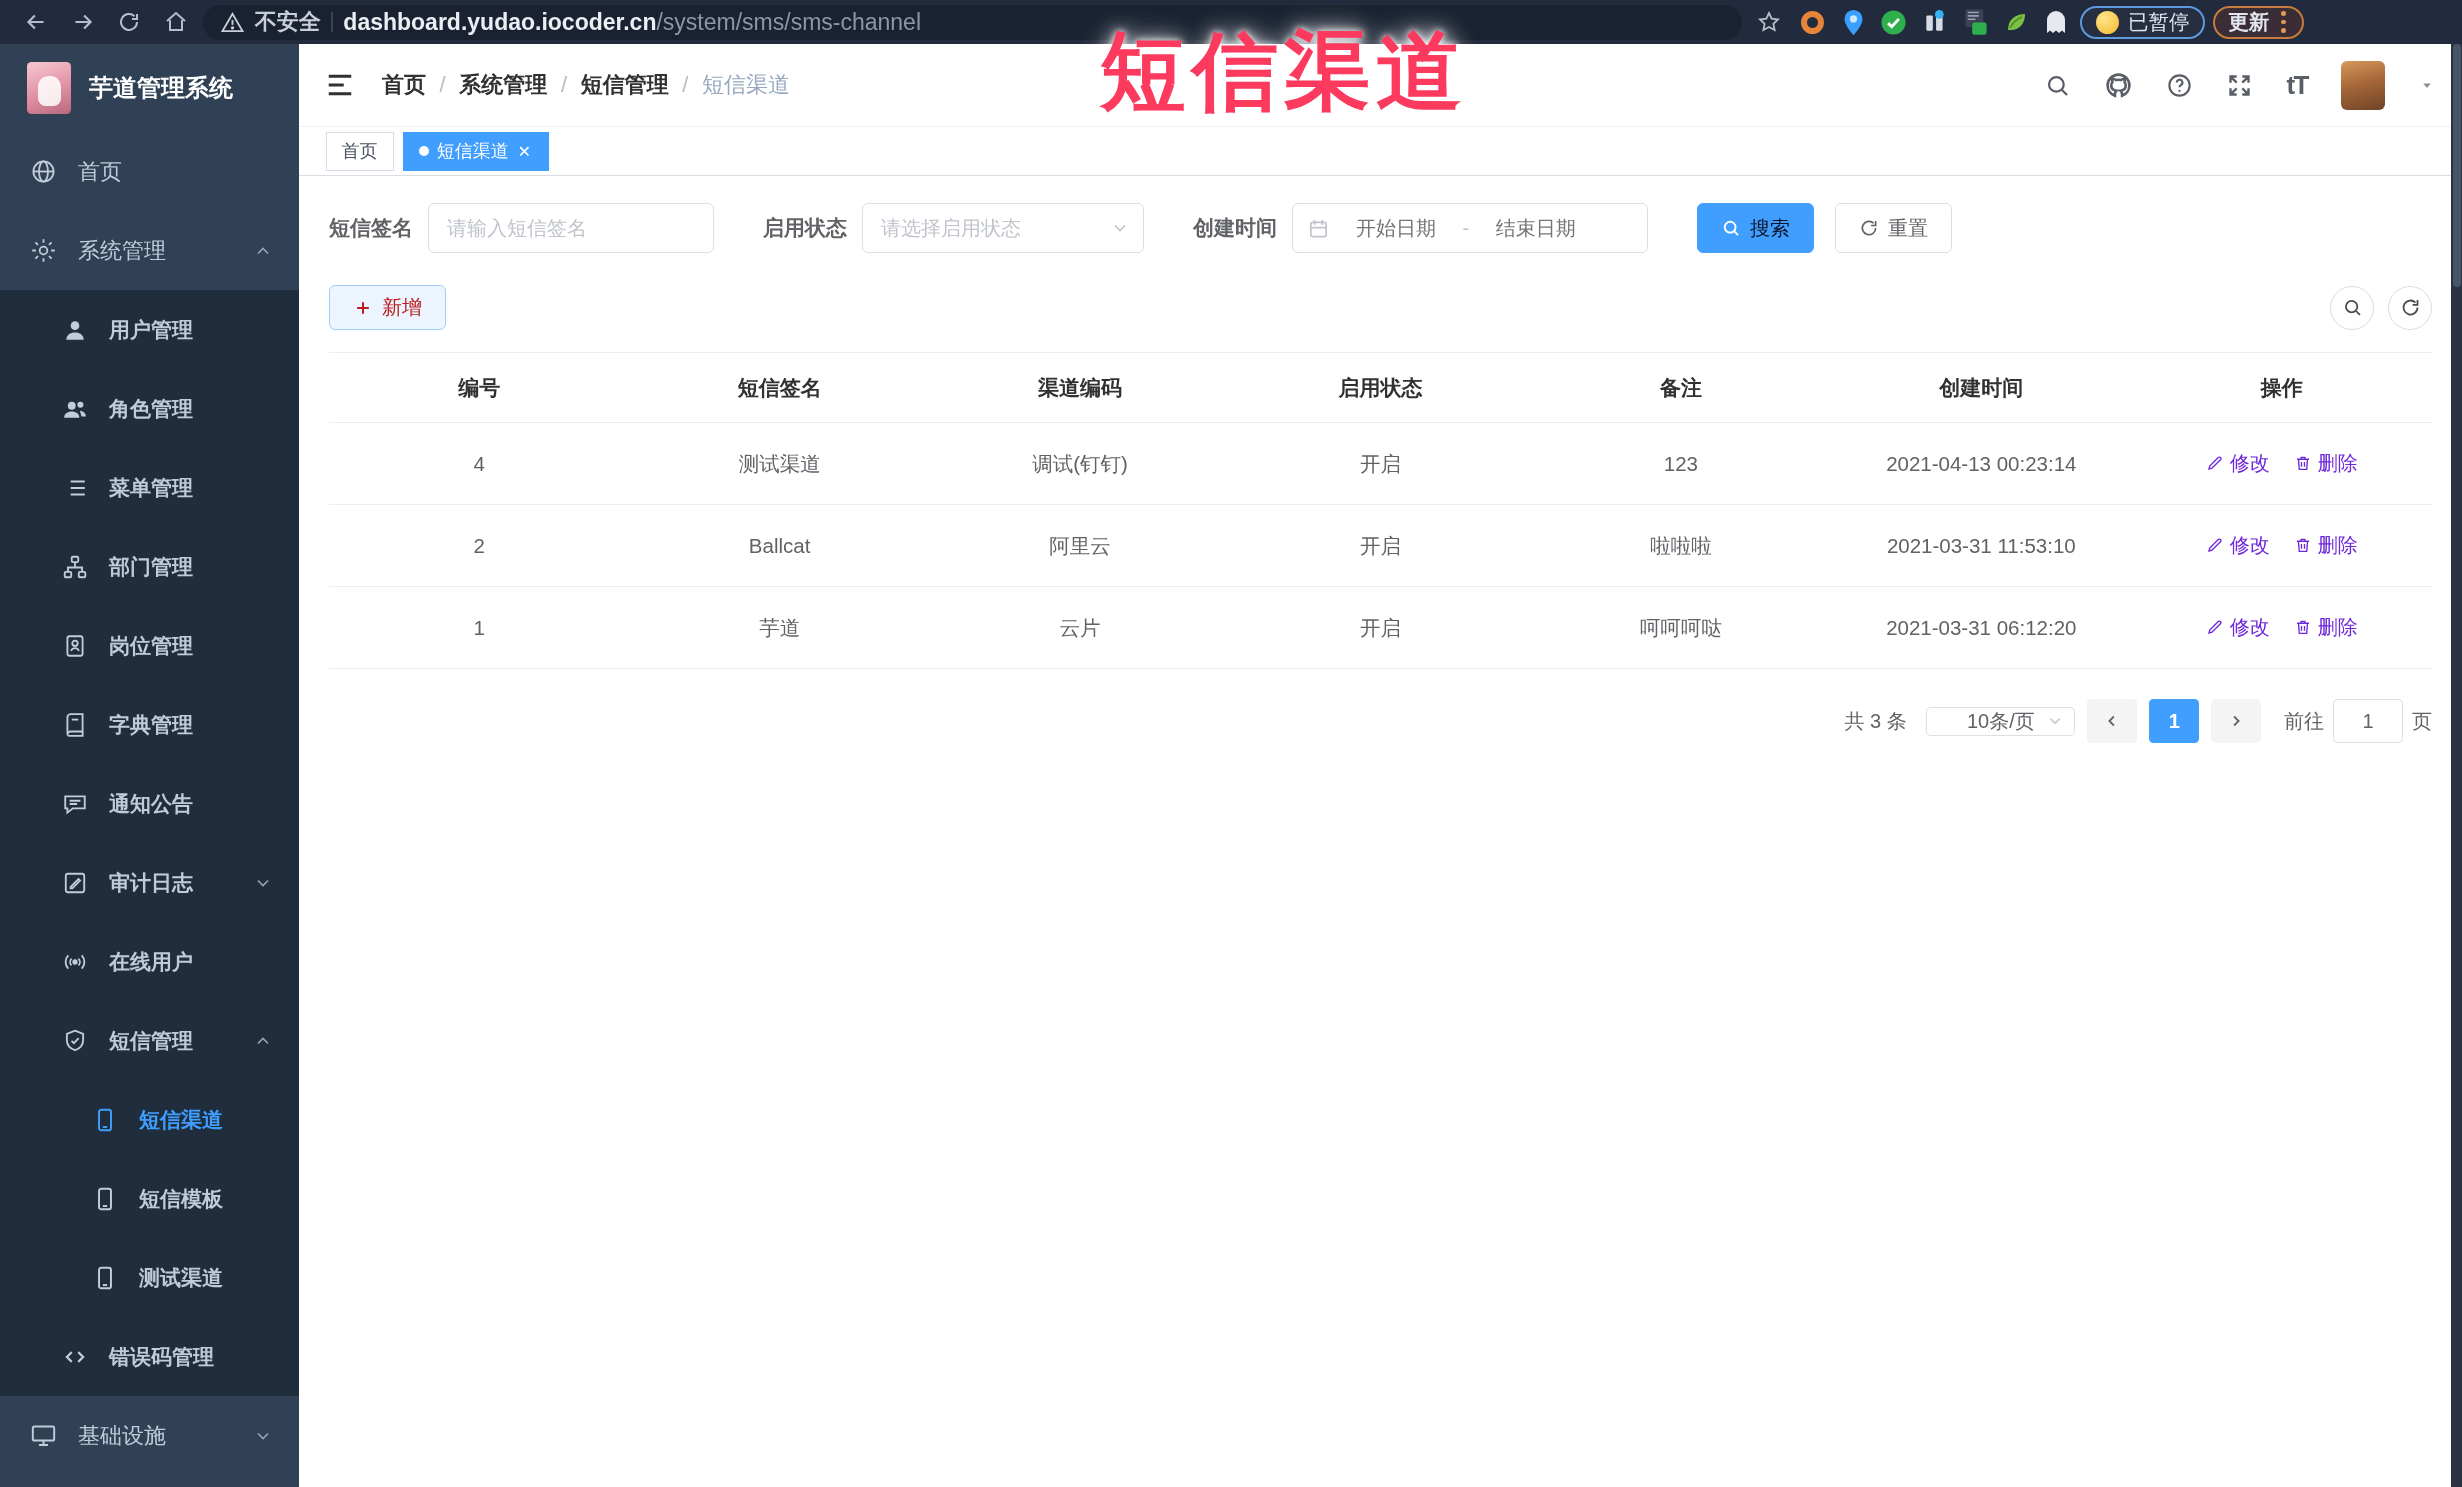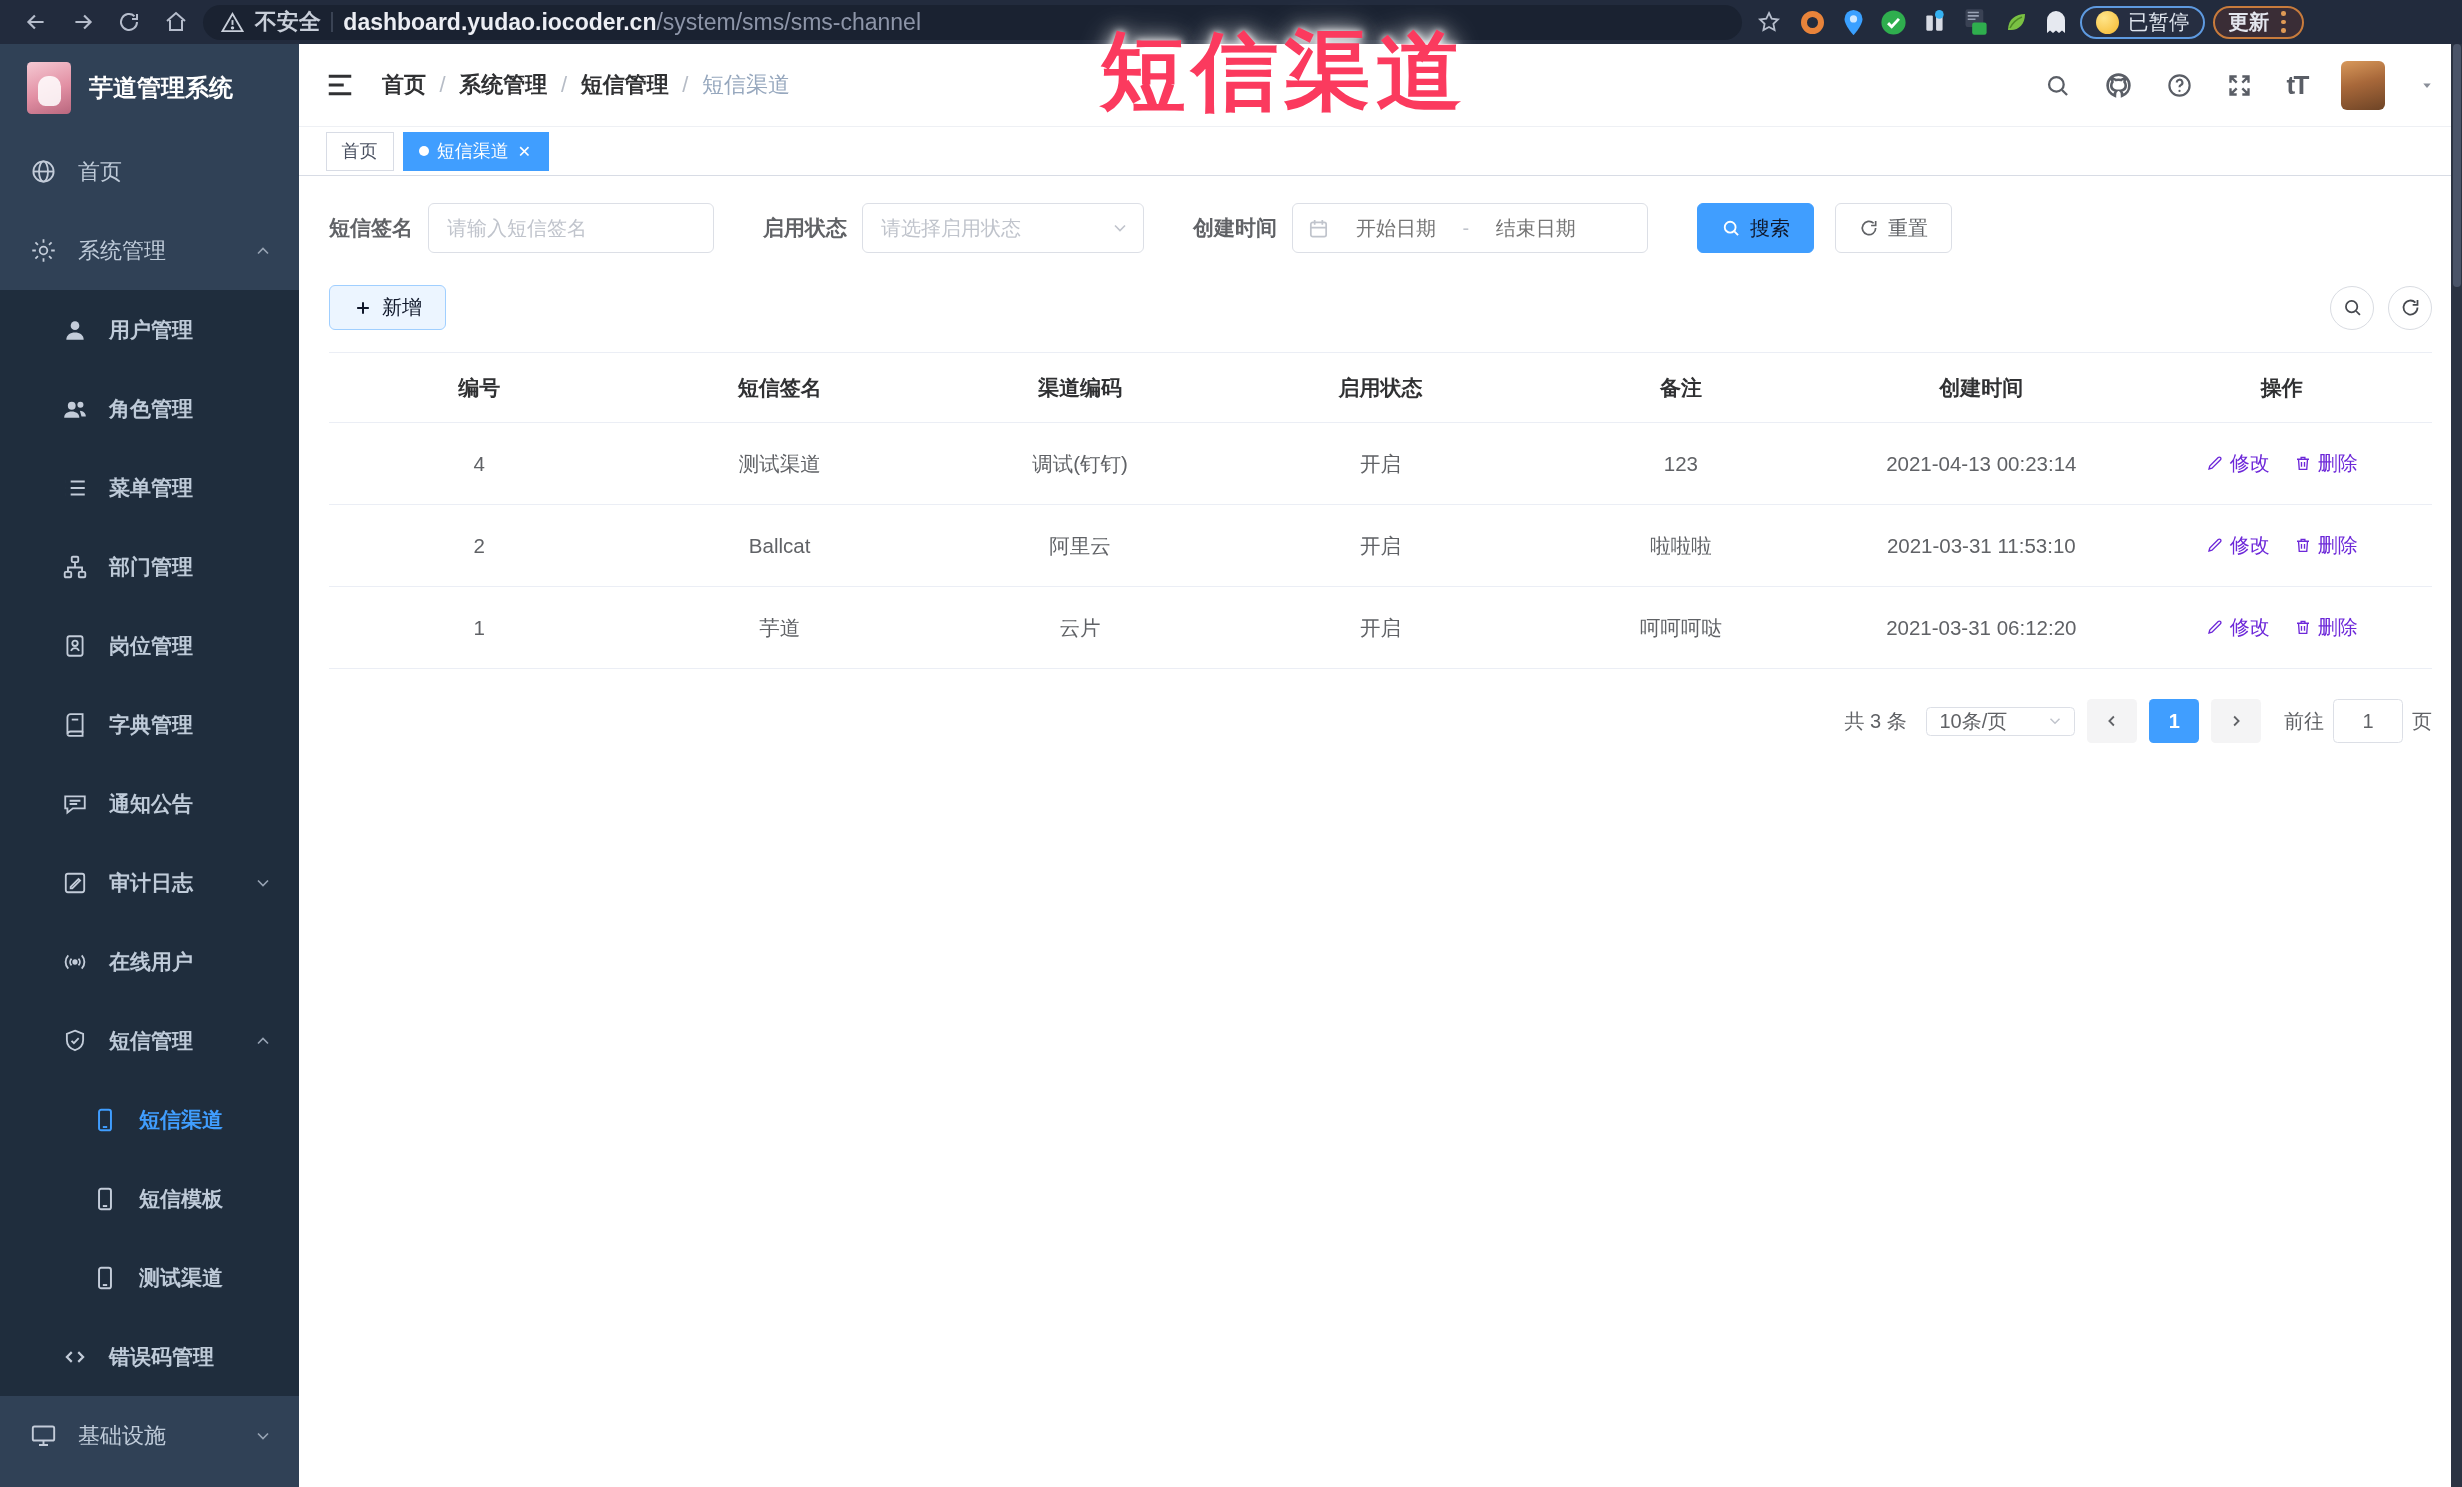"新增" .btn.plainblue { color: #0f172a -> #b91c1c }
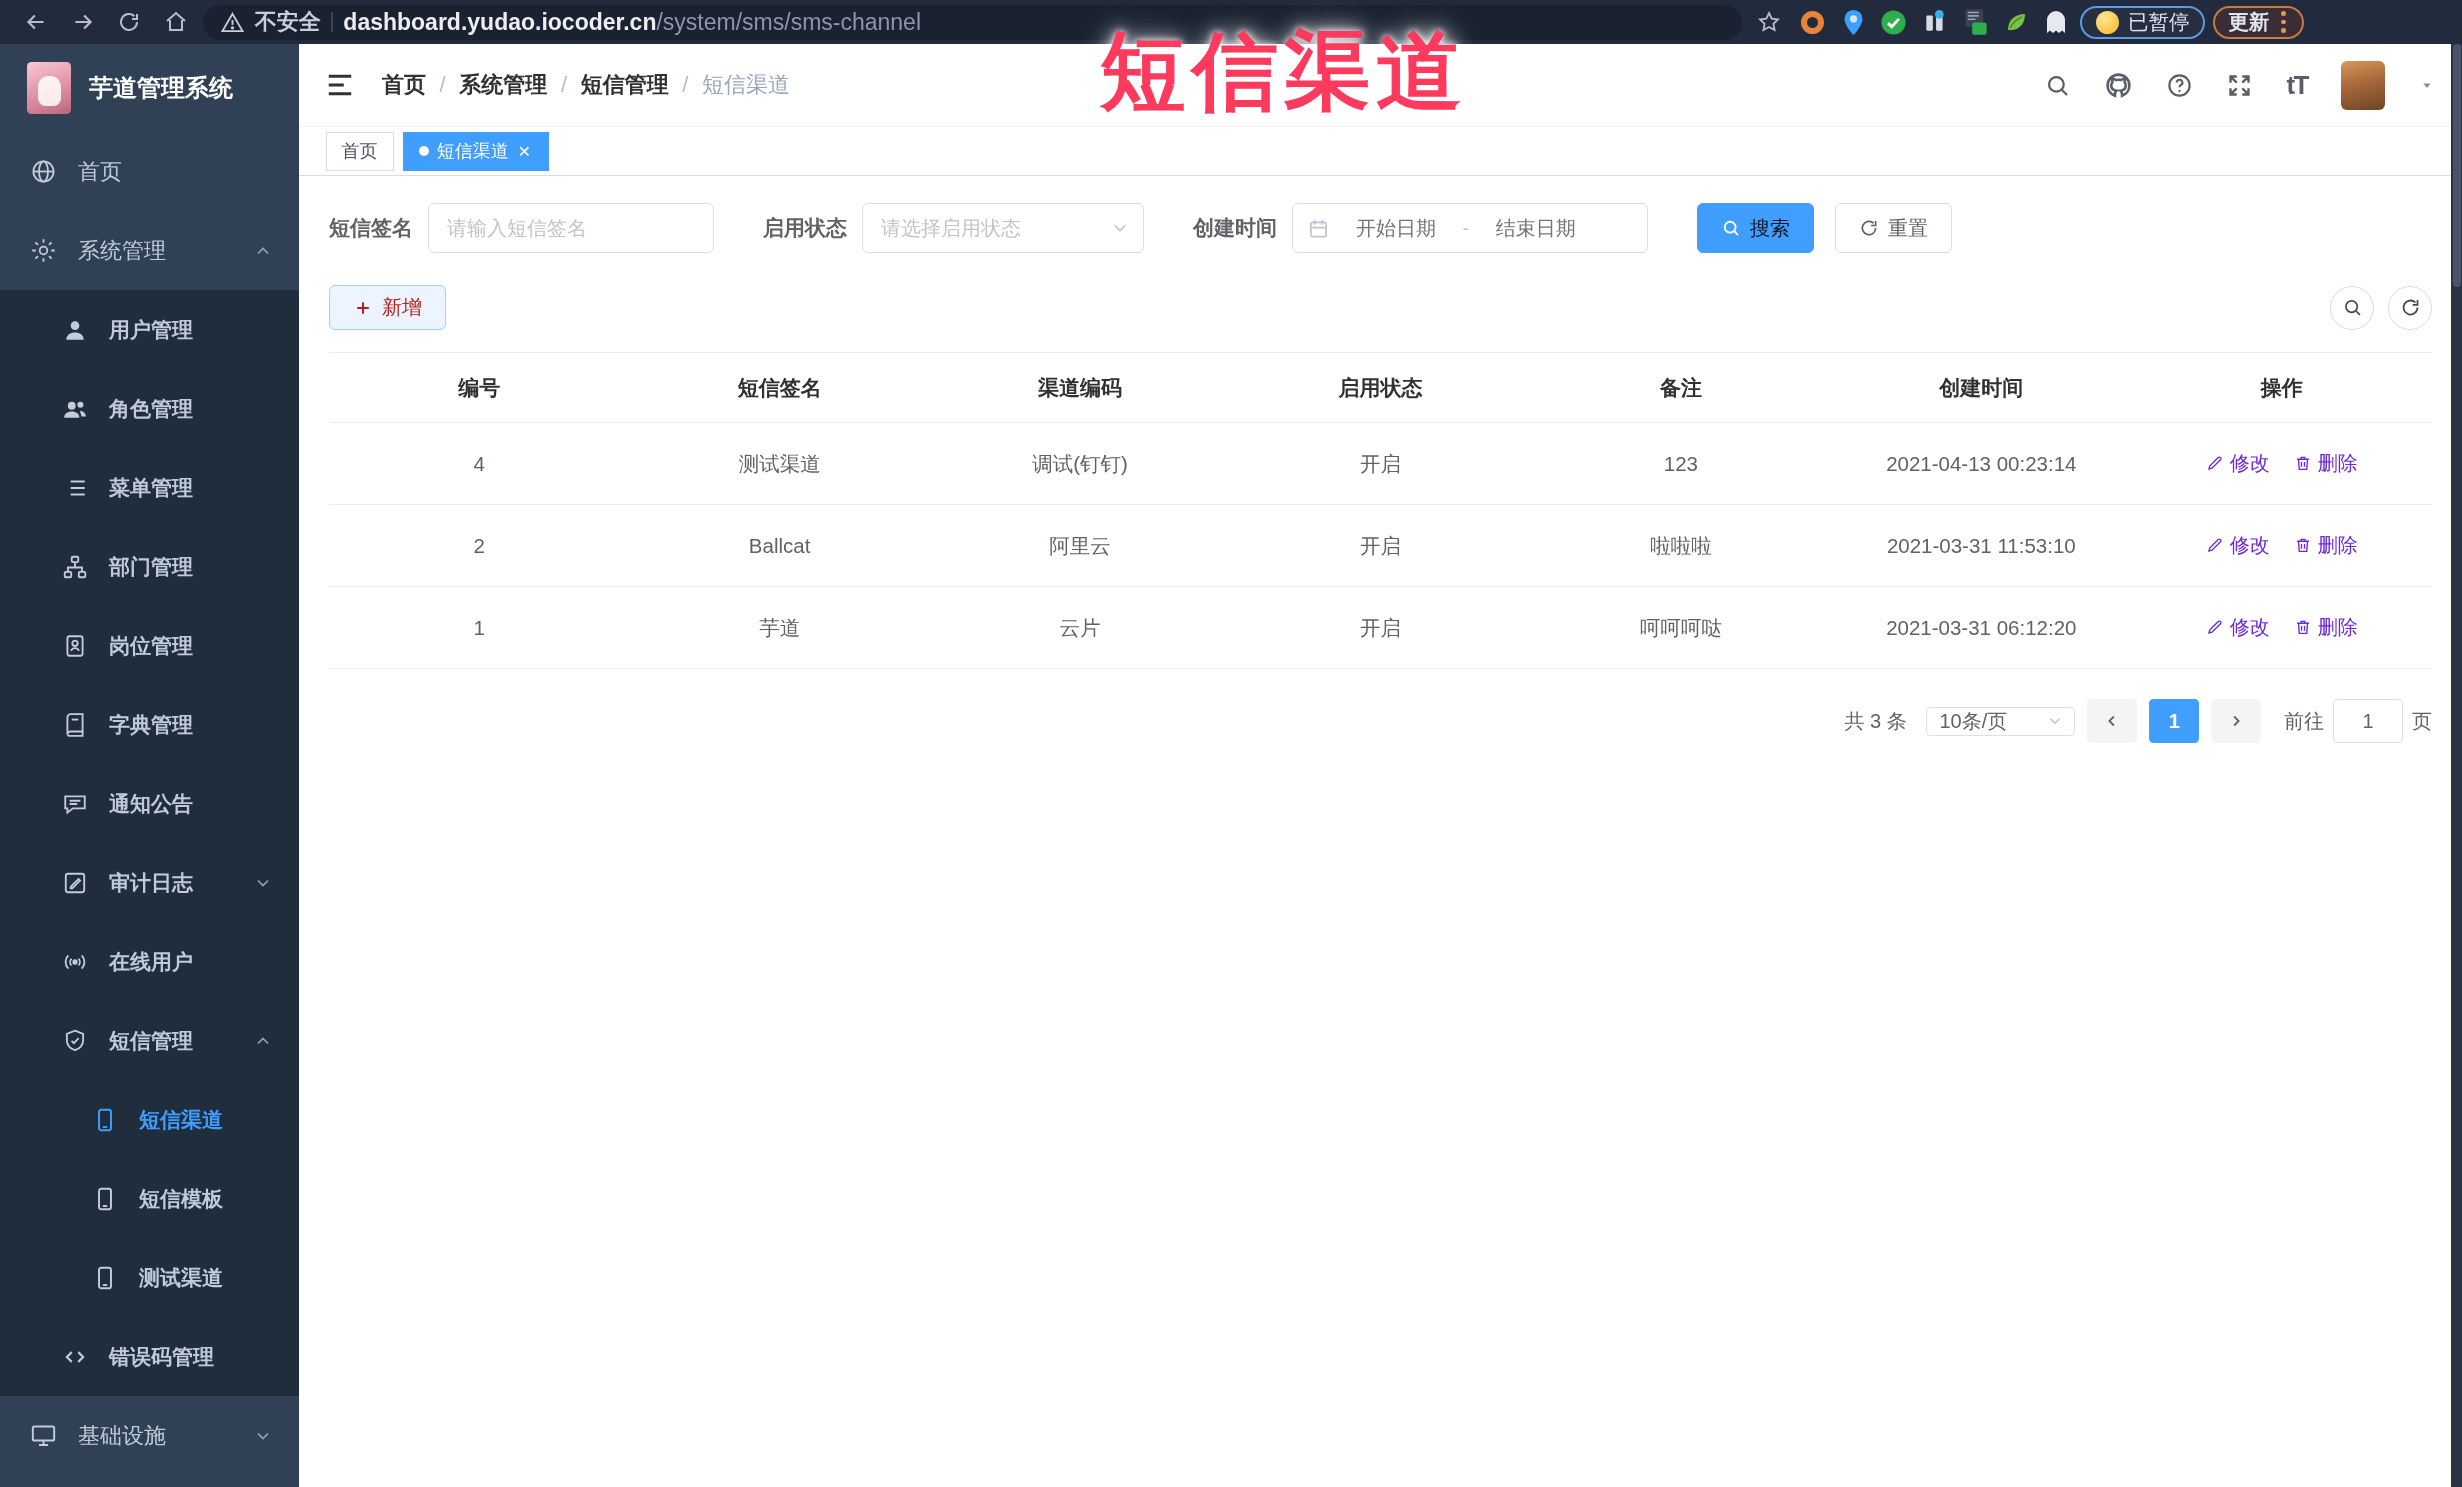"10条/页" .psel { justify-content: none -> center }
